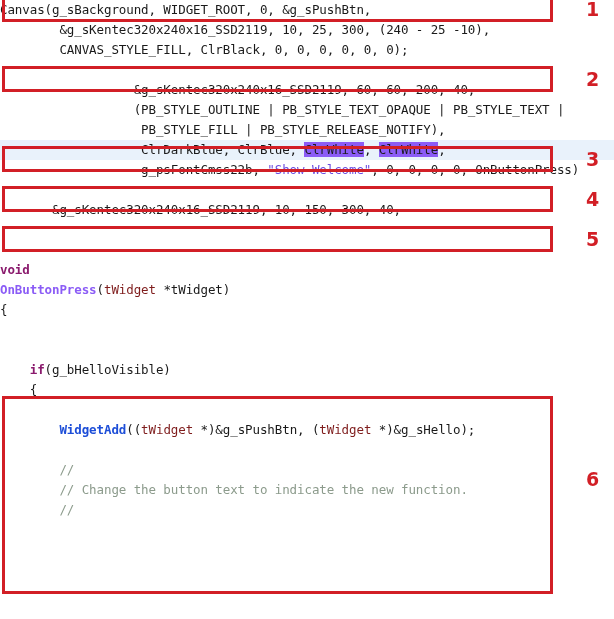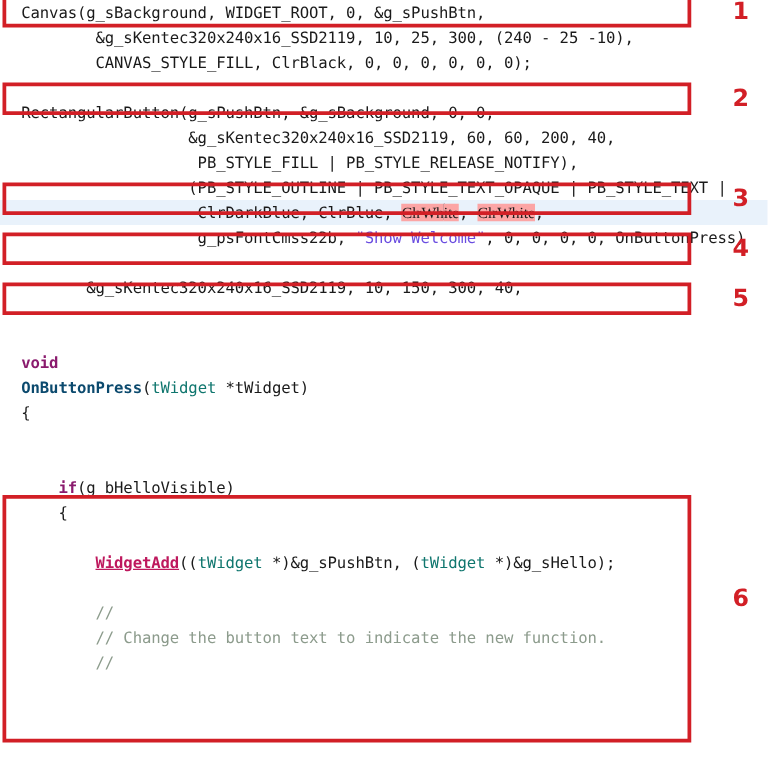"Canvas(g_sBackground, WIDGET_ROOT, 0," .line { padding-left: 17px -> 0 }
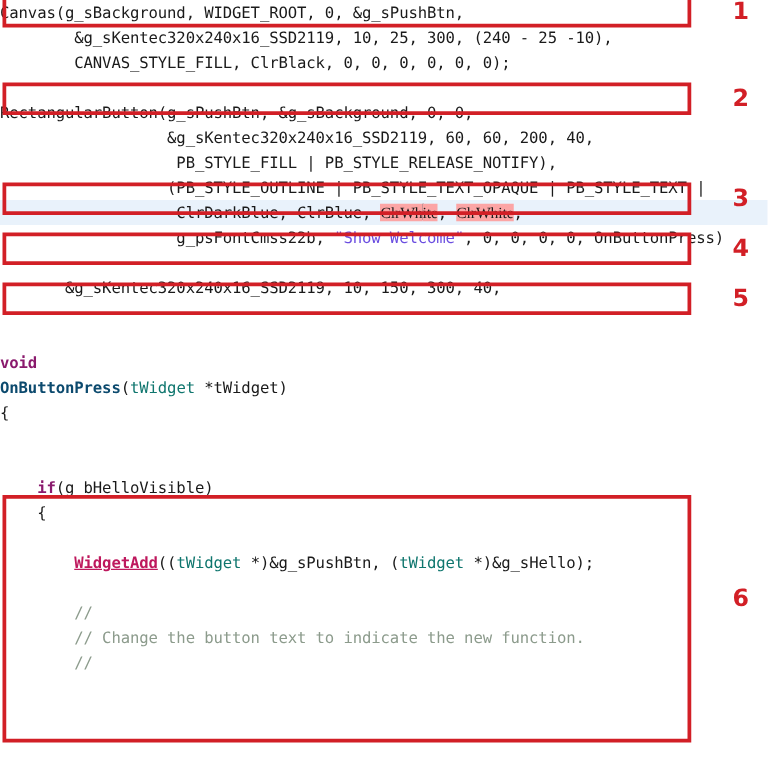"RectangularButton(g_sPushBtn," div.line { html: <div><span>RectangularButton(g_sPushBtn, &amp;g_sBackground, 0, 0,</span></div> -> none }
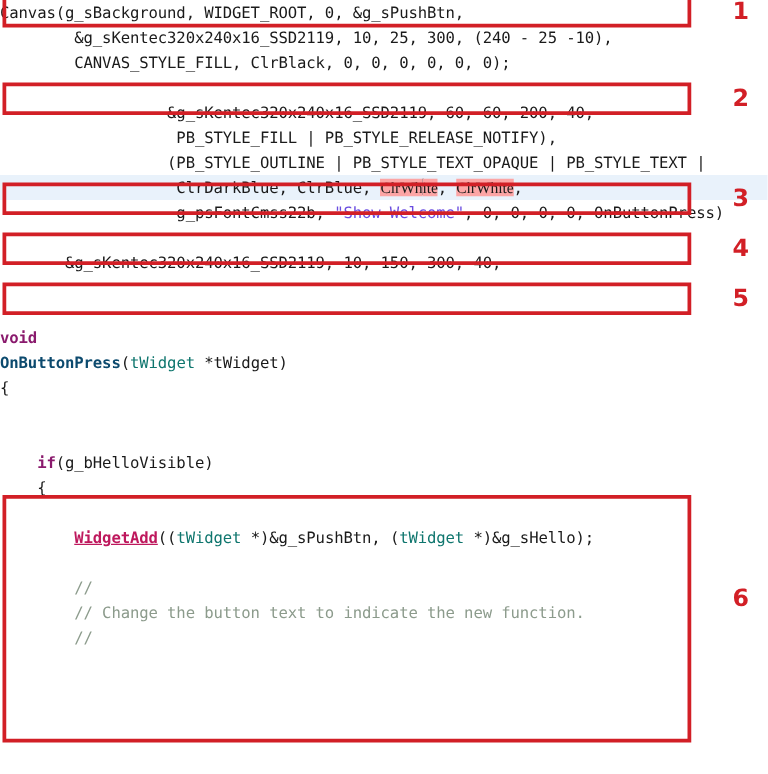"PB_STYLE_FILL |" div.line { order: before "(PB_STYLE_OUTLINE | PB_STYLE_TEXT_OPAQUE" -> after "(PB_STYLE_OUTLINE | PB_STYLE_TEXT_OPAQUE" }
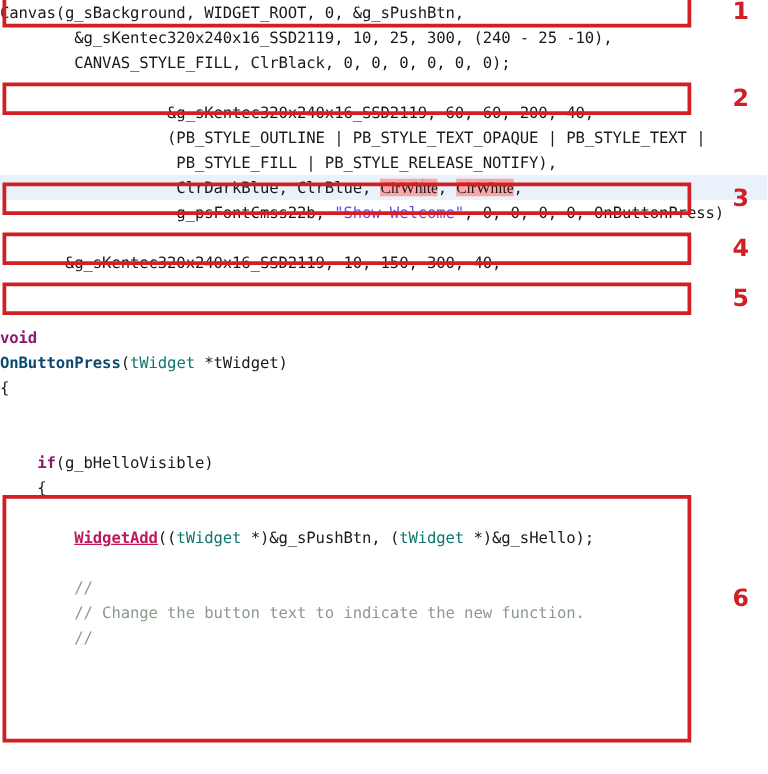"ClrWh" .occ { background: #fca5a5 -> #8b5cf6; font-family: Liberation Serif, serif -> none }
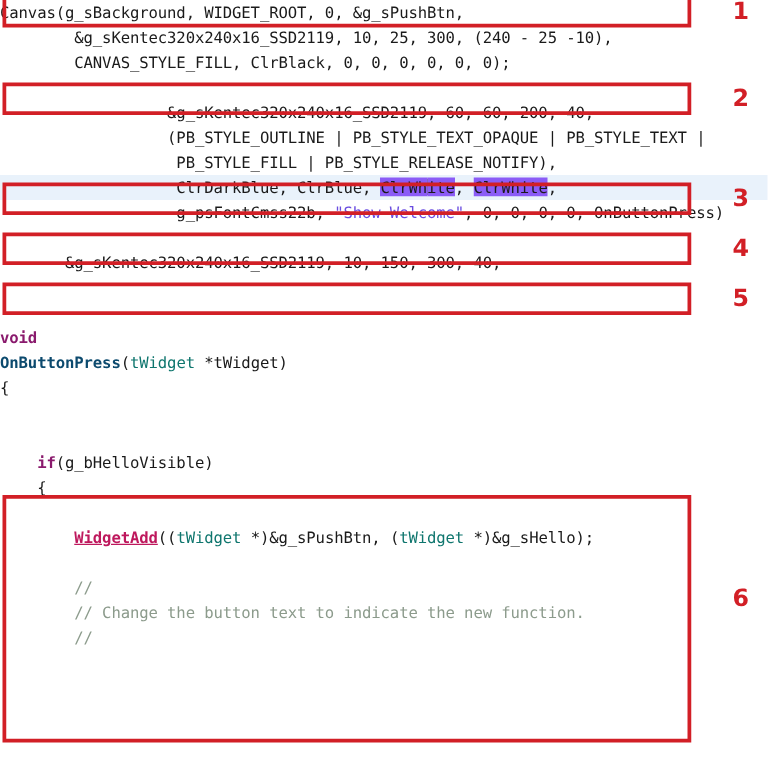"OnButtonPress" .fn { color: #0c4a6e -> #8b5cf6 }
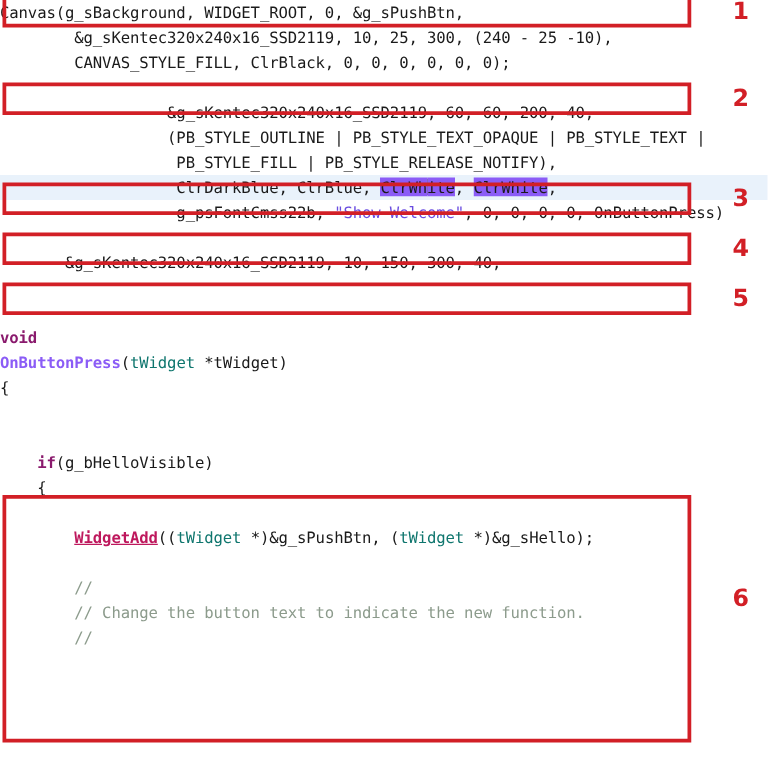"tWidget" .type { color: #0f766e -> #7f1d1d }
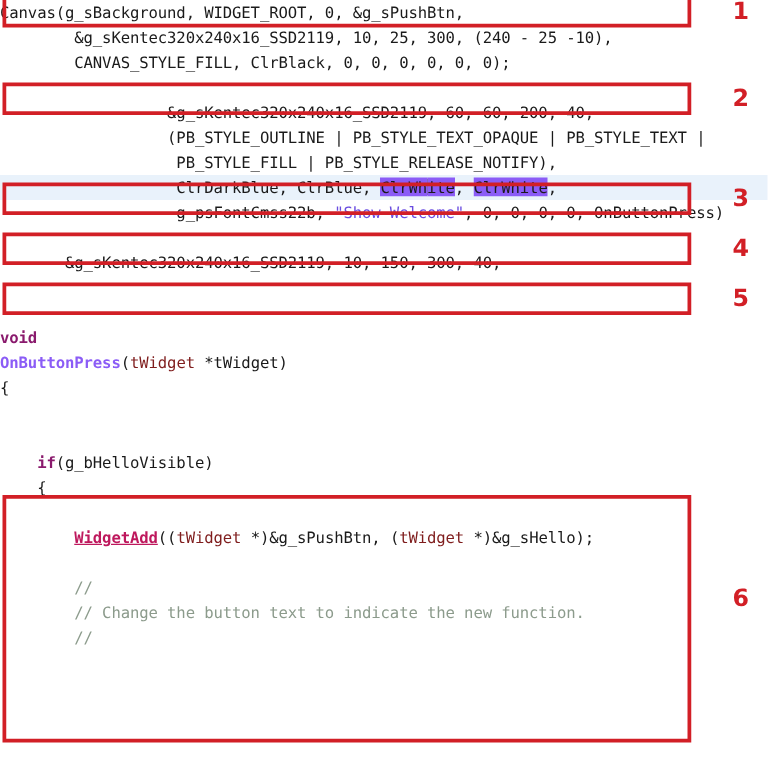"WidgetAdd" .fnv { color: #be185d -> #1d4ed8; text-decoration: underline -> none }
